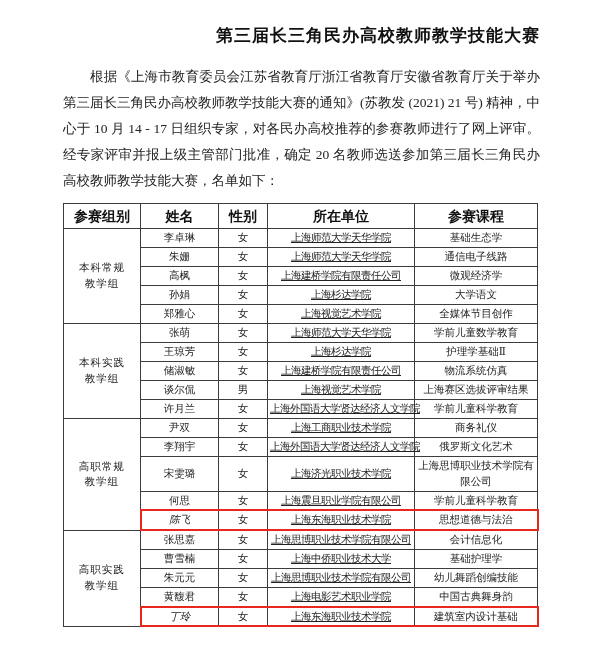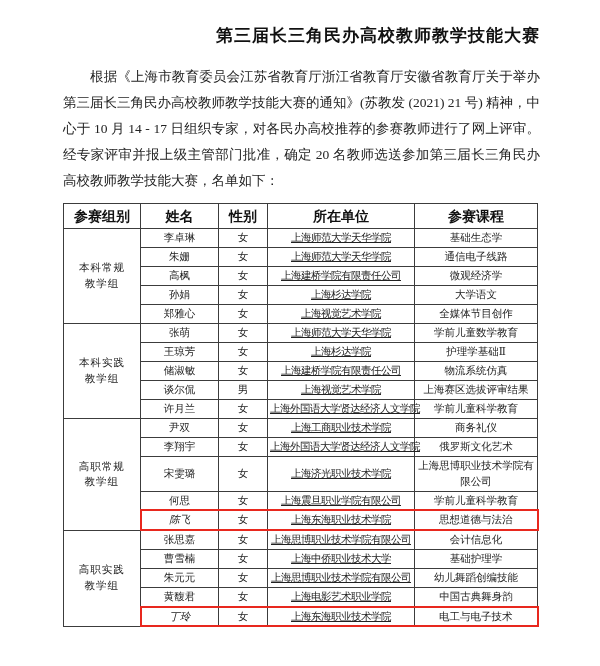"电工与电子技术" td.cell-course { text: 电工与电子技术 -> 建筑室内设计基础 }
